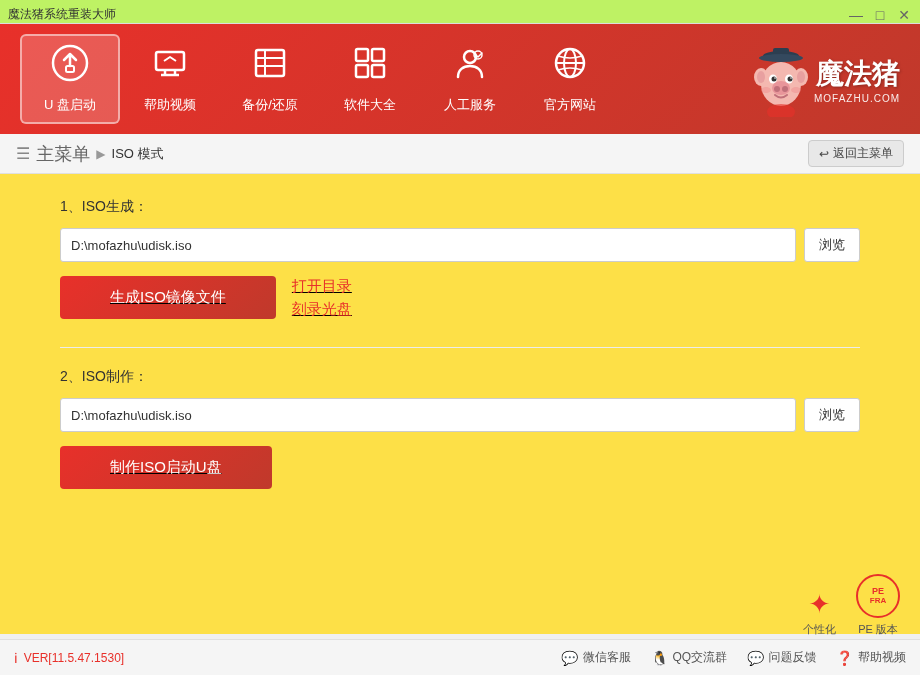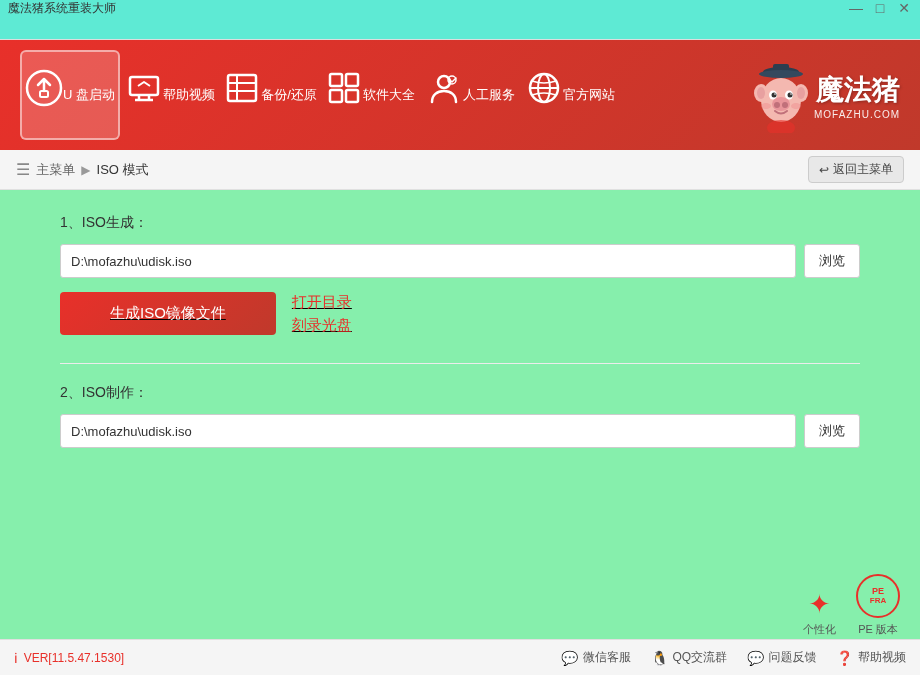"魔法猪系统重装大师" .title-bar { align-items: flex-start -> flex-end; background: #5eead4 -> #bef264; height: 40px -> 24px }
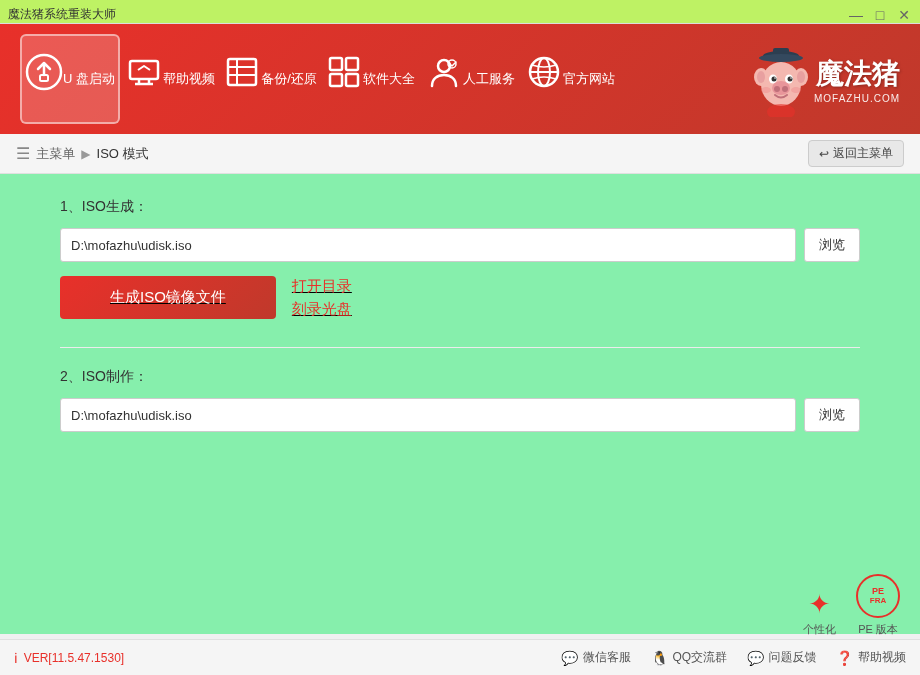"U 盘启动" .nav-item { flex-direction: none -> column }
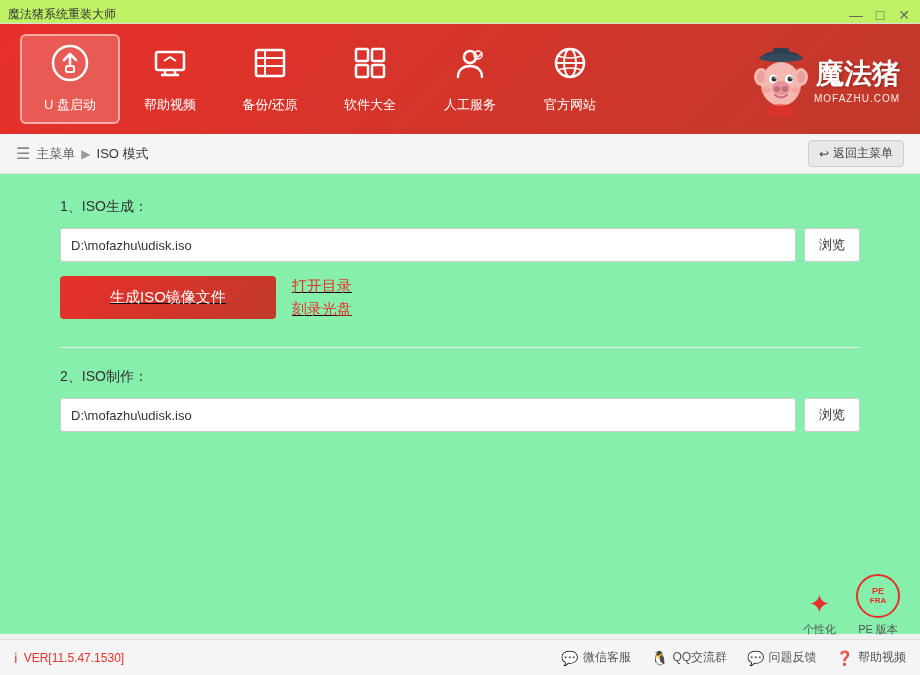"主菜单" .breadcrumb-text { font-size: 13px -> 18px }
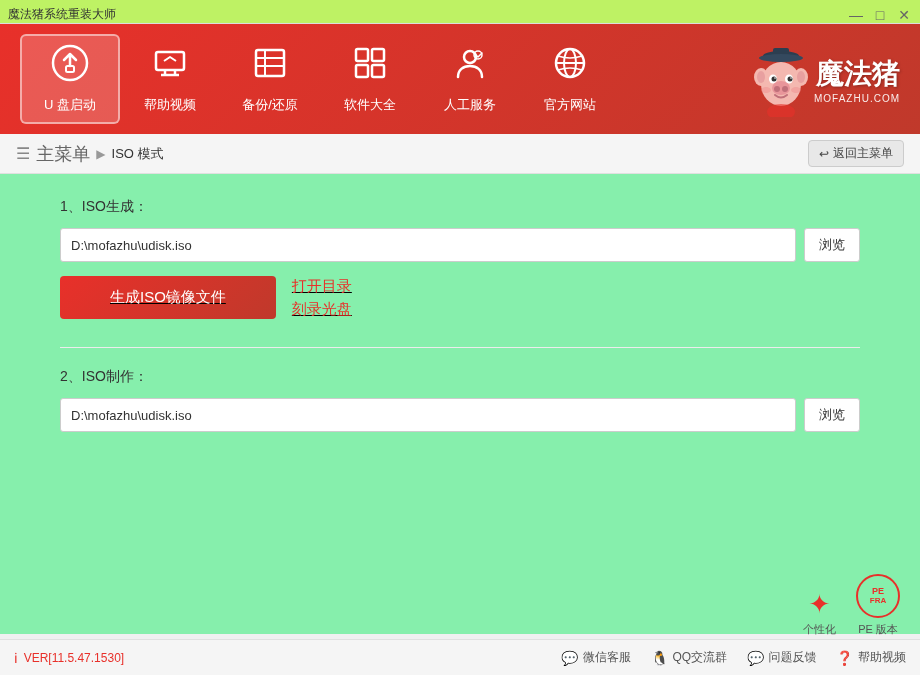"1、ISO生成：" .main-content { background: #86efac -> #fde047 }
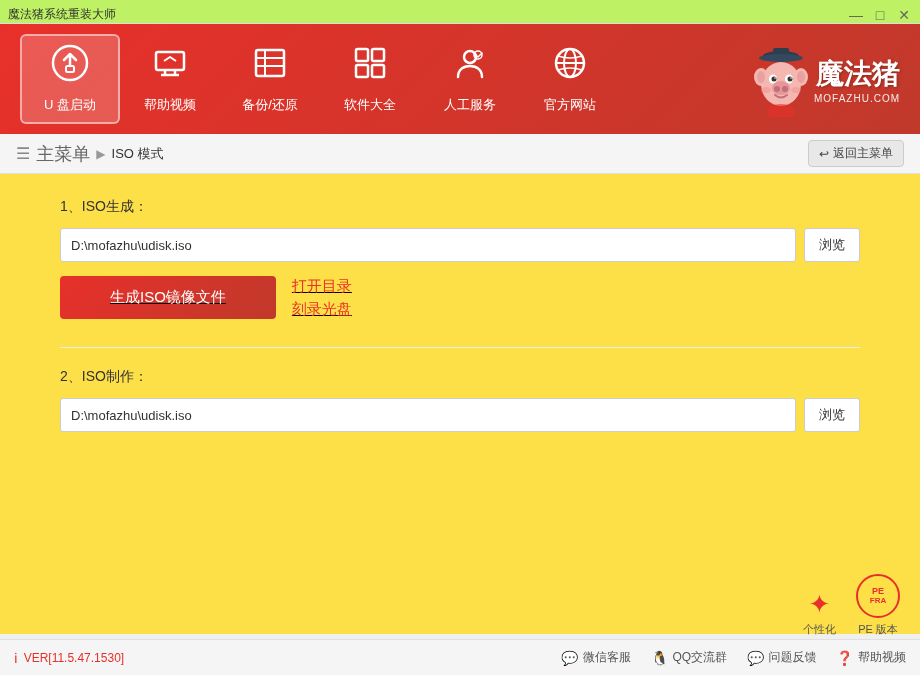"制作ISO启动U盘" div.action-row { html: none -> <div> <button>制作ISO启动U盘</button> </div> }
